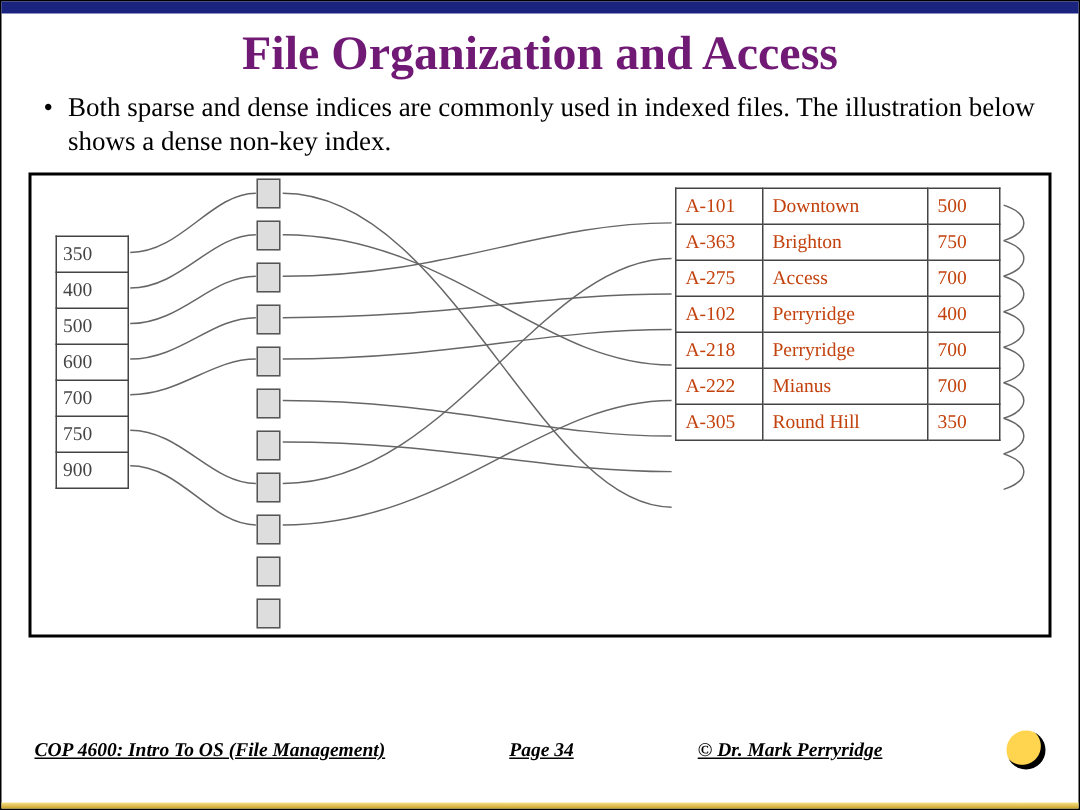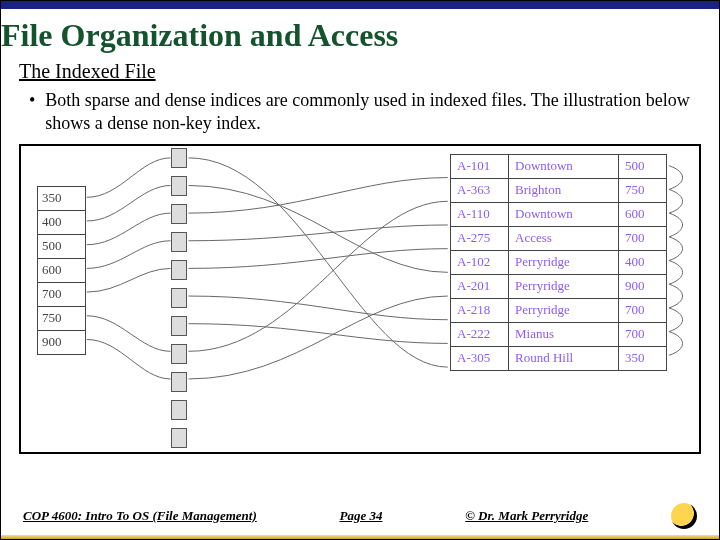"File Organization and Access" .title { color: #14532d -> #701a75; text-align: left -> center }
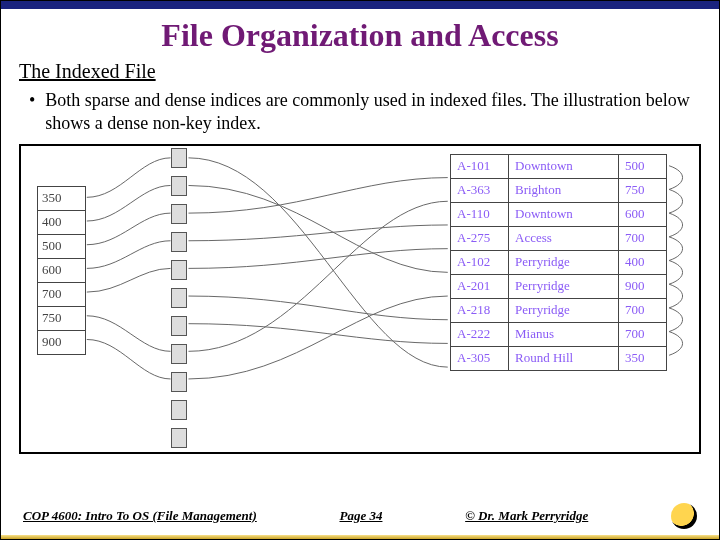"The Indexed File" div.subtitle { html: <div>The Indexed File</div> -> none }
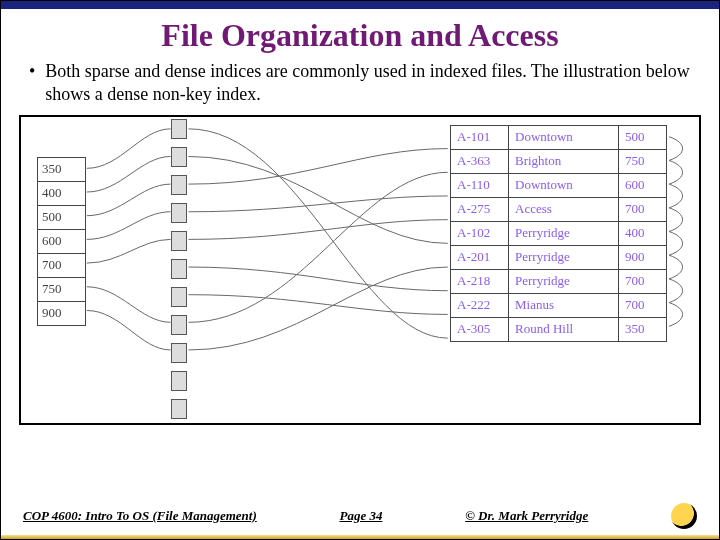"A-101" .rec-table td { color: #8b5cf6 -> #c2410c }
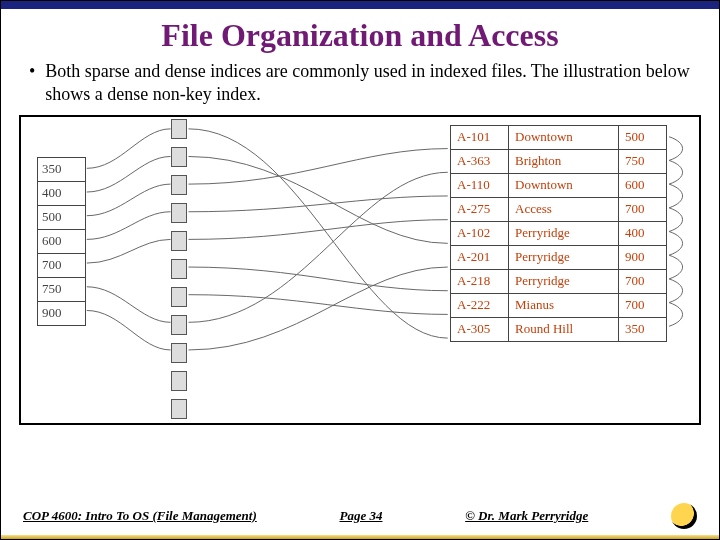"A-110" tr { html: <tr> <td>A-110</td> <td>Downtown</td> <td>600</td> </tr> -> none }
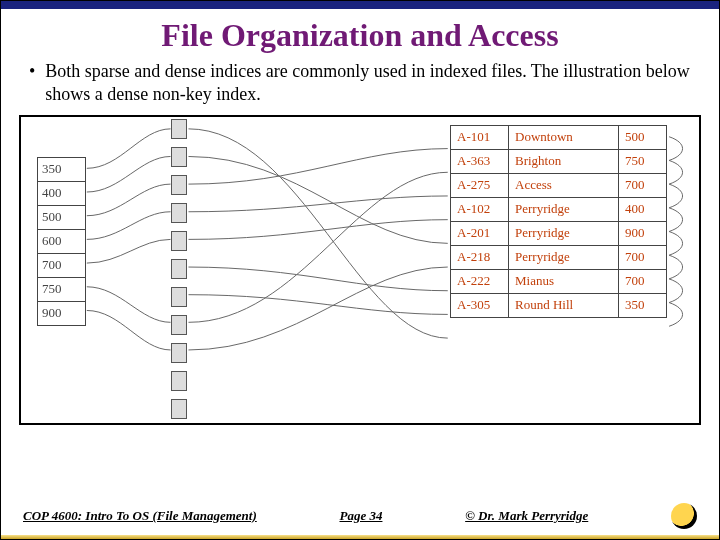"A-201" tr { html: <tr> <td>A-201</td> <td>Perryridge</td> <td>900</td> </tr> -> none }
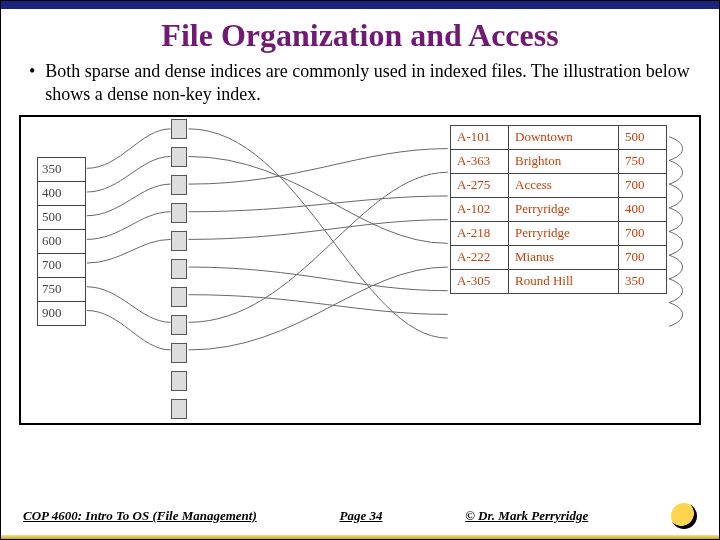"COP 4600: Intro To OS" .footer { bottom: 10px -> 26px }
